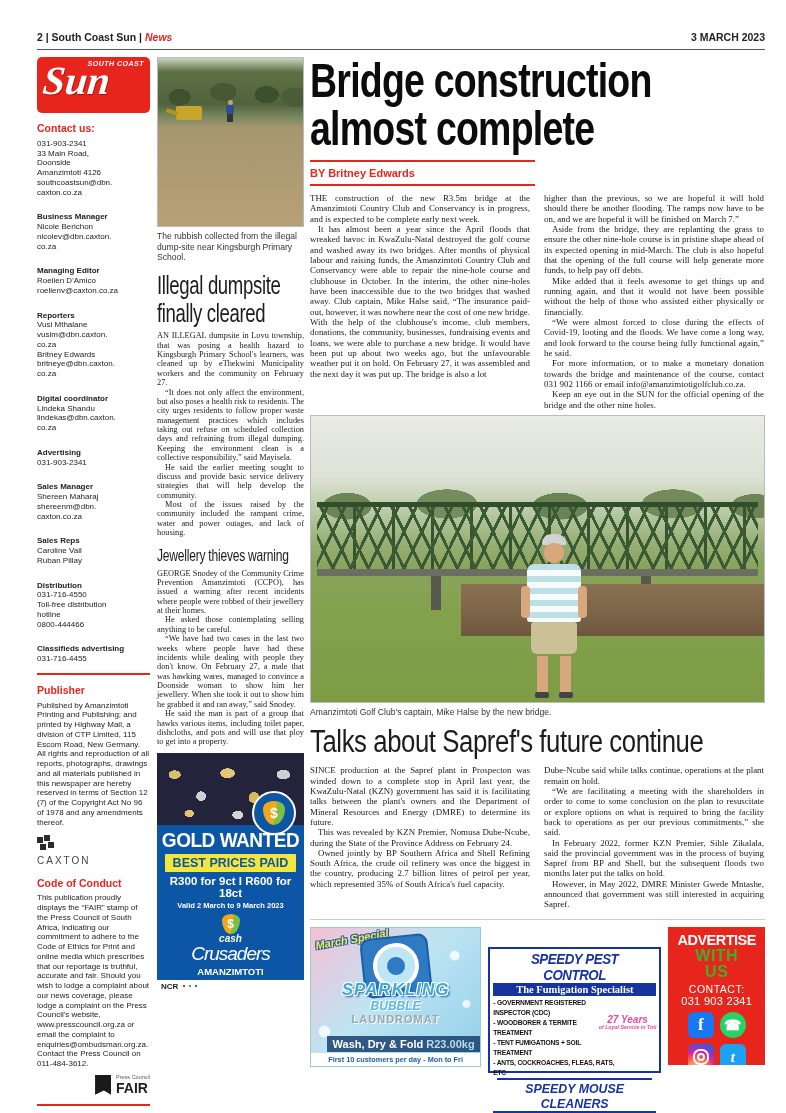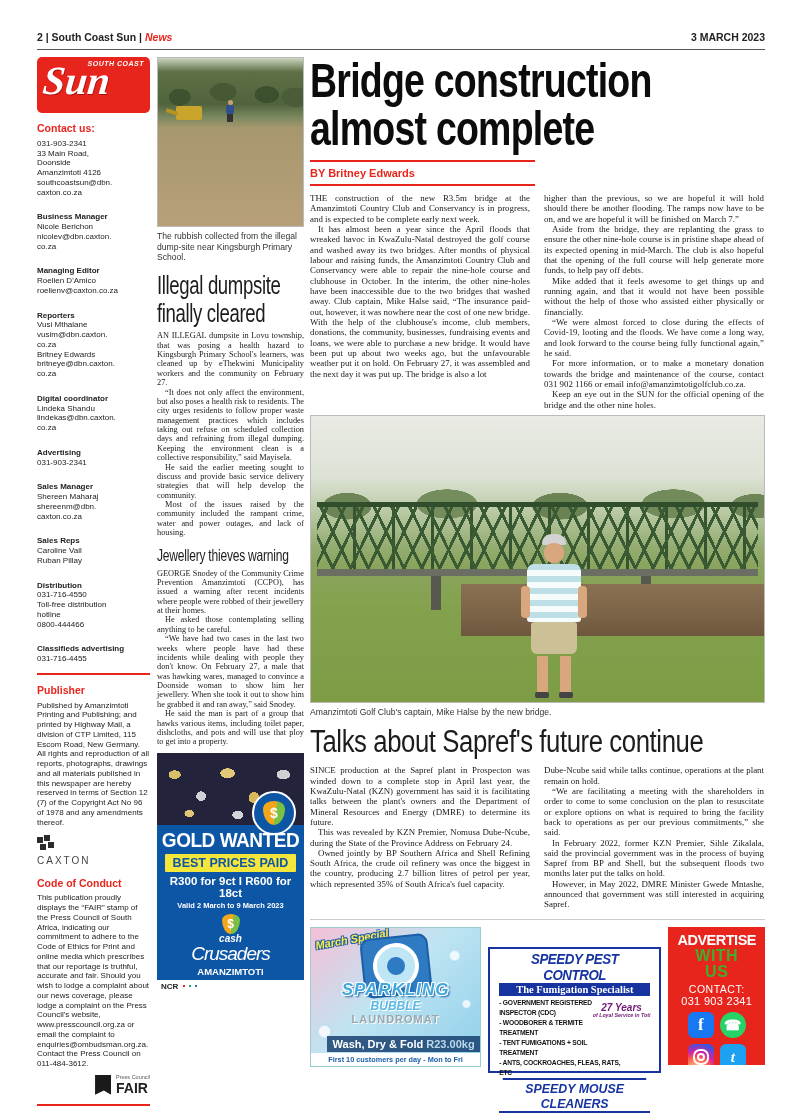"SPEEDY PEST CONTROL" .pest { padding: 2px 9px -> 2px 3px }
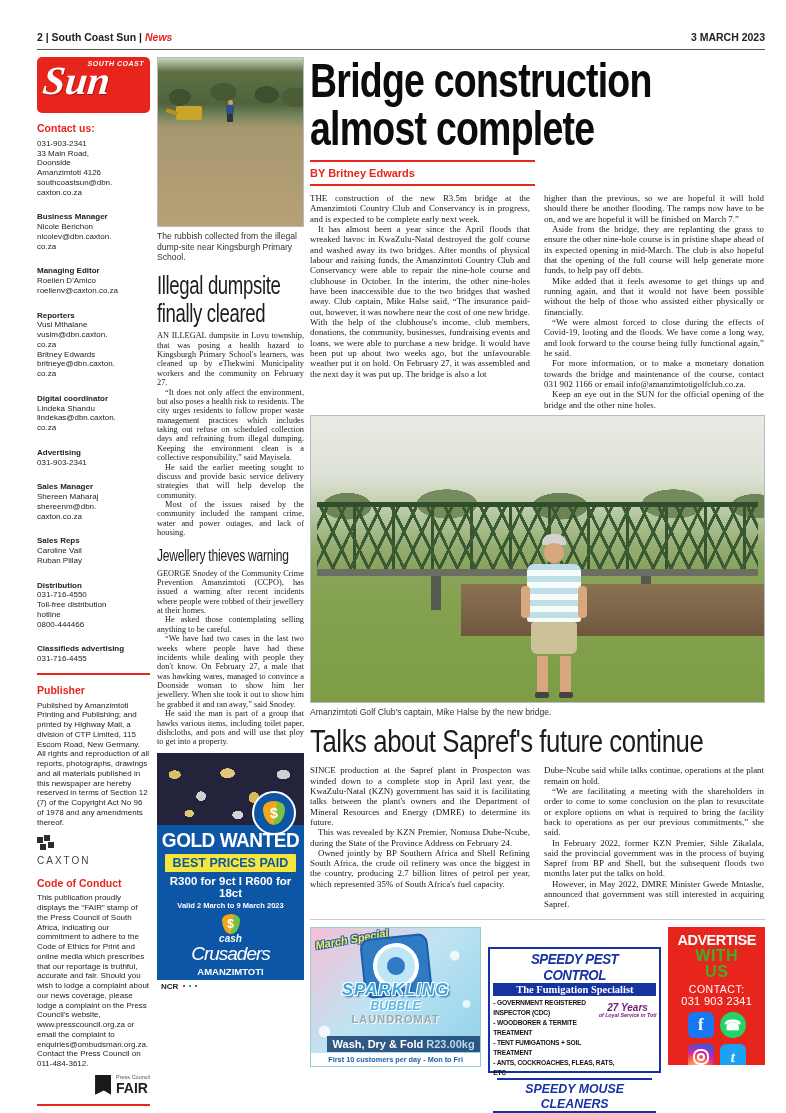"27 Years" .pest-years { color: #701a75 -> #ec4899; top: 4px -> 16px }
